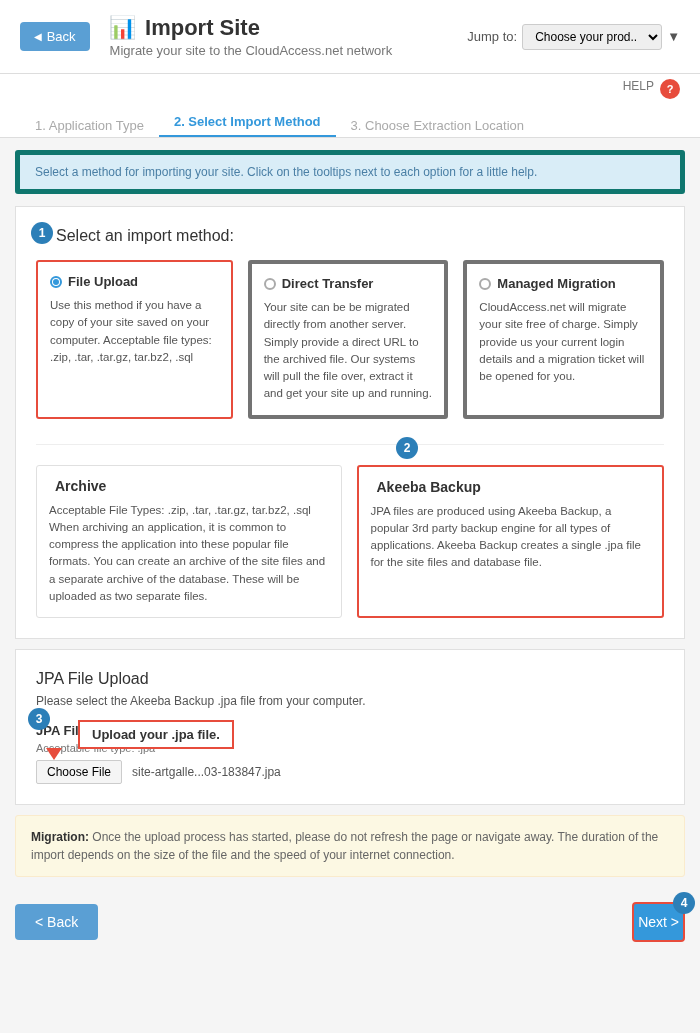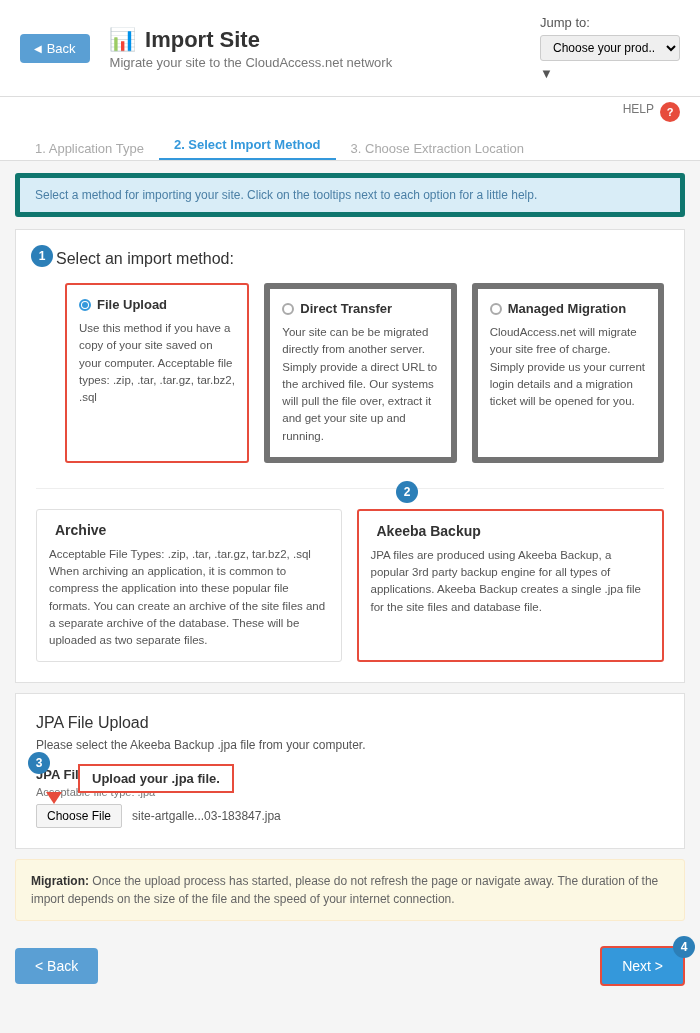"Jump to:" .jump-to { align-items: none -> center; flex-direction: column -> none }
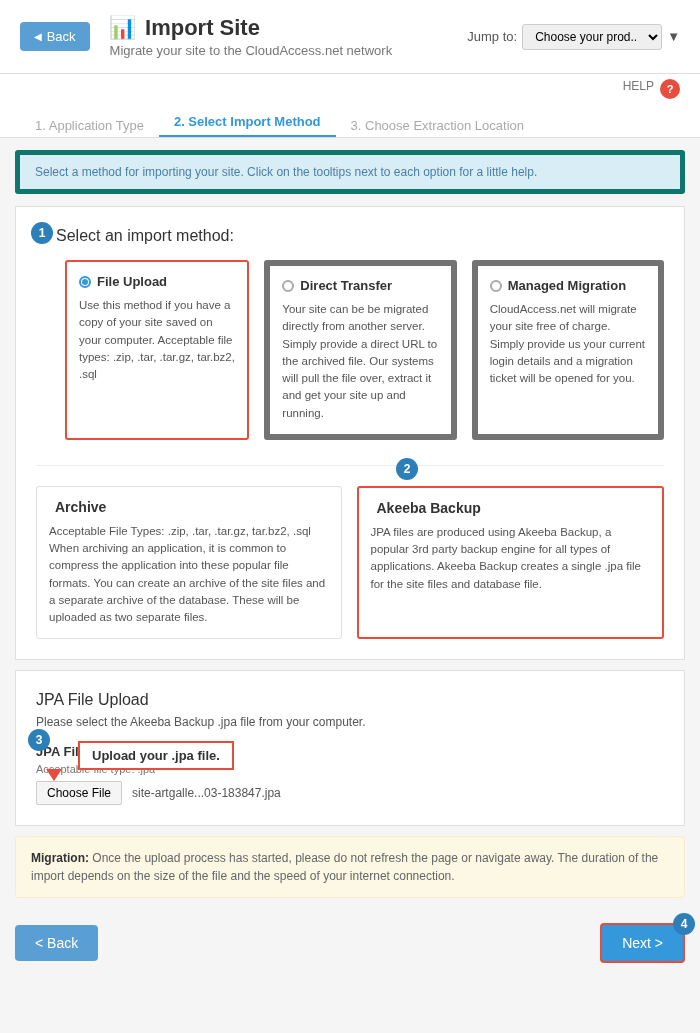"File Upload" .import-methods { margin-left: 29px -> none }
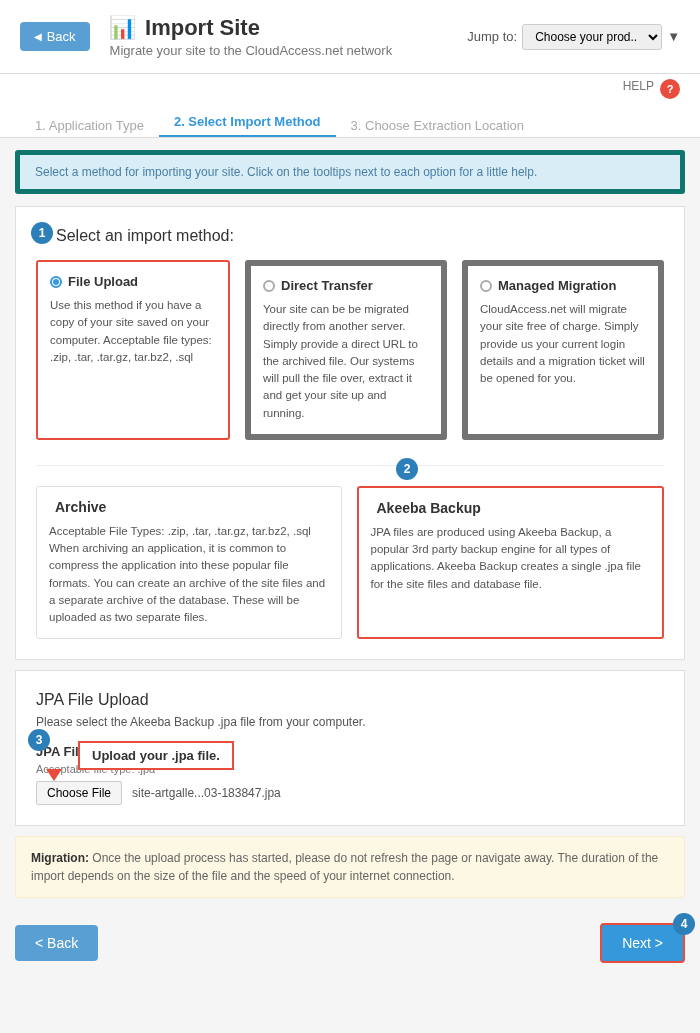"Direct Transfer" .method-card { border: 6px solid #737373 -> 4px solid #737373 }
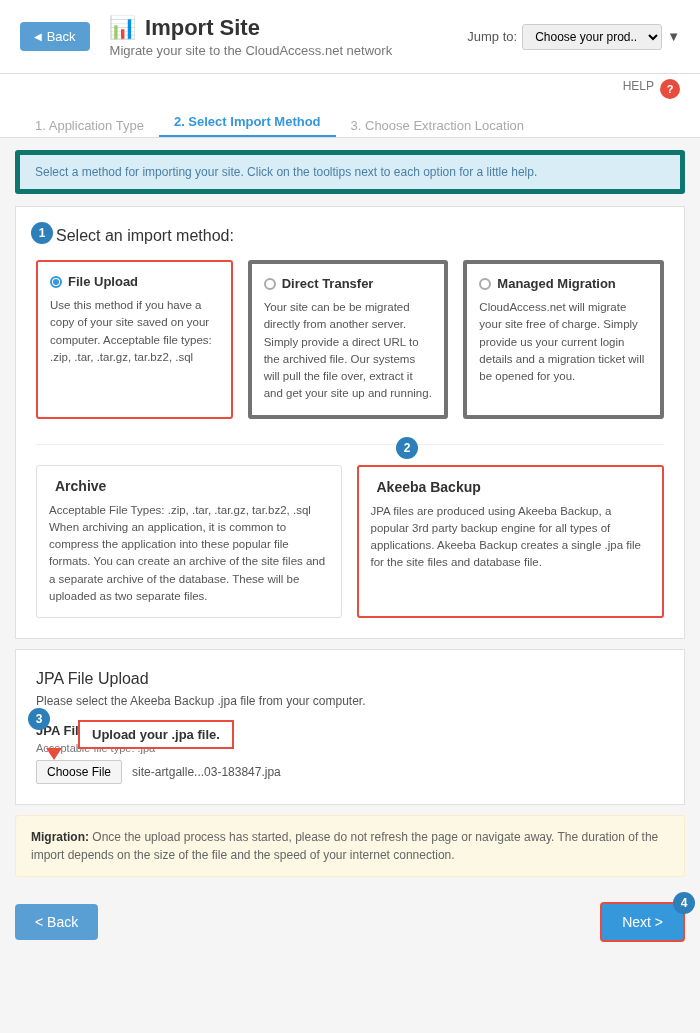"Next >" .footer-next-btn { padding: 10px 20px -> 10px 4px }
